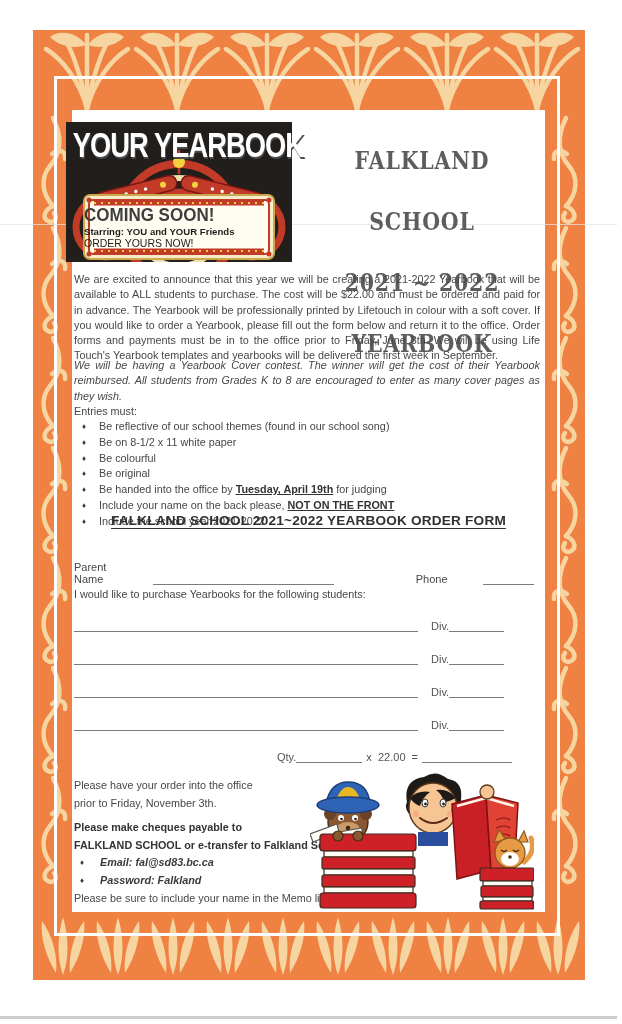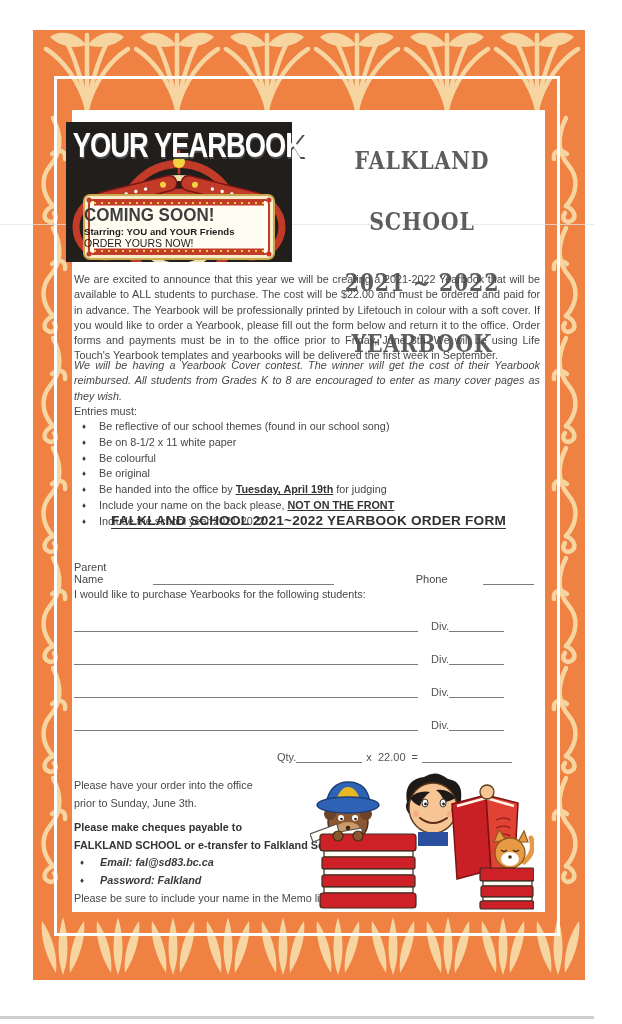"YOUR YEARBOOK" .page { padding-left: none -> 23px }
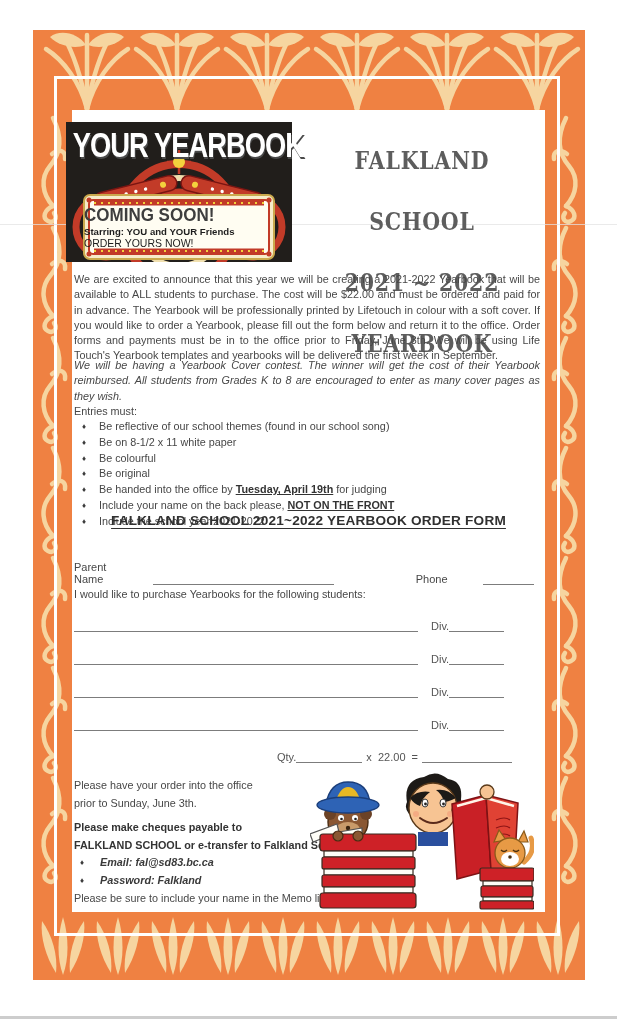"prior to Sunday, June 3th." div.note { text: Sunday, June -> Friday, November }
